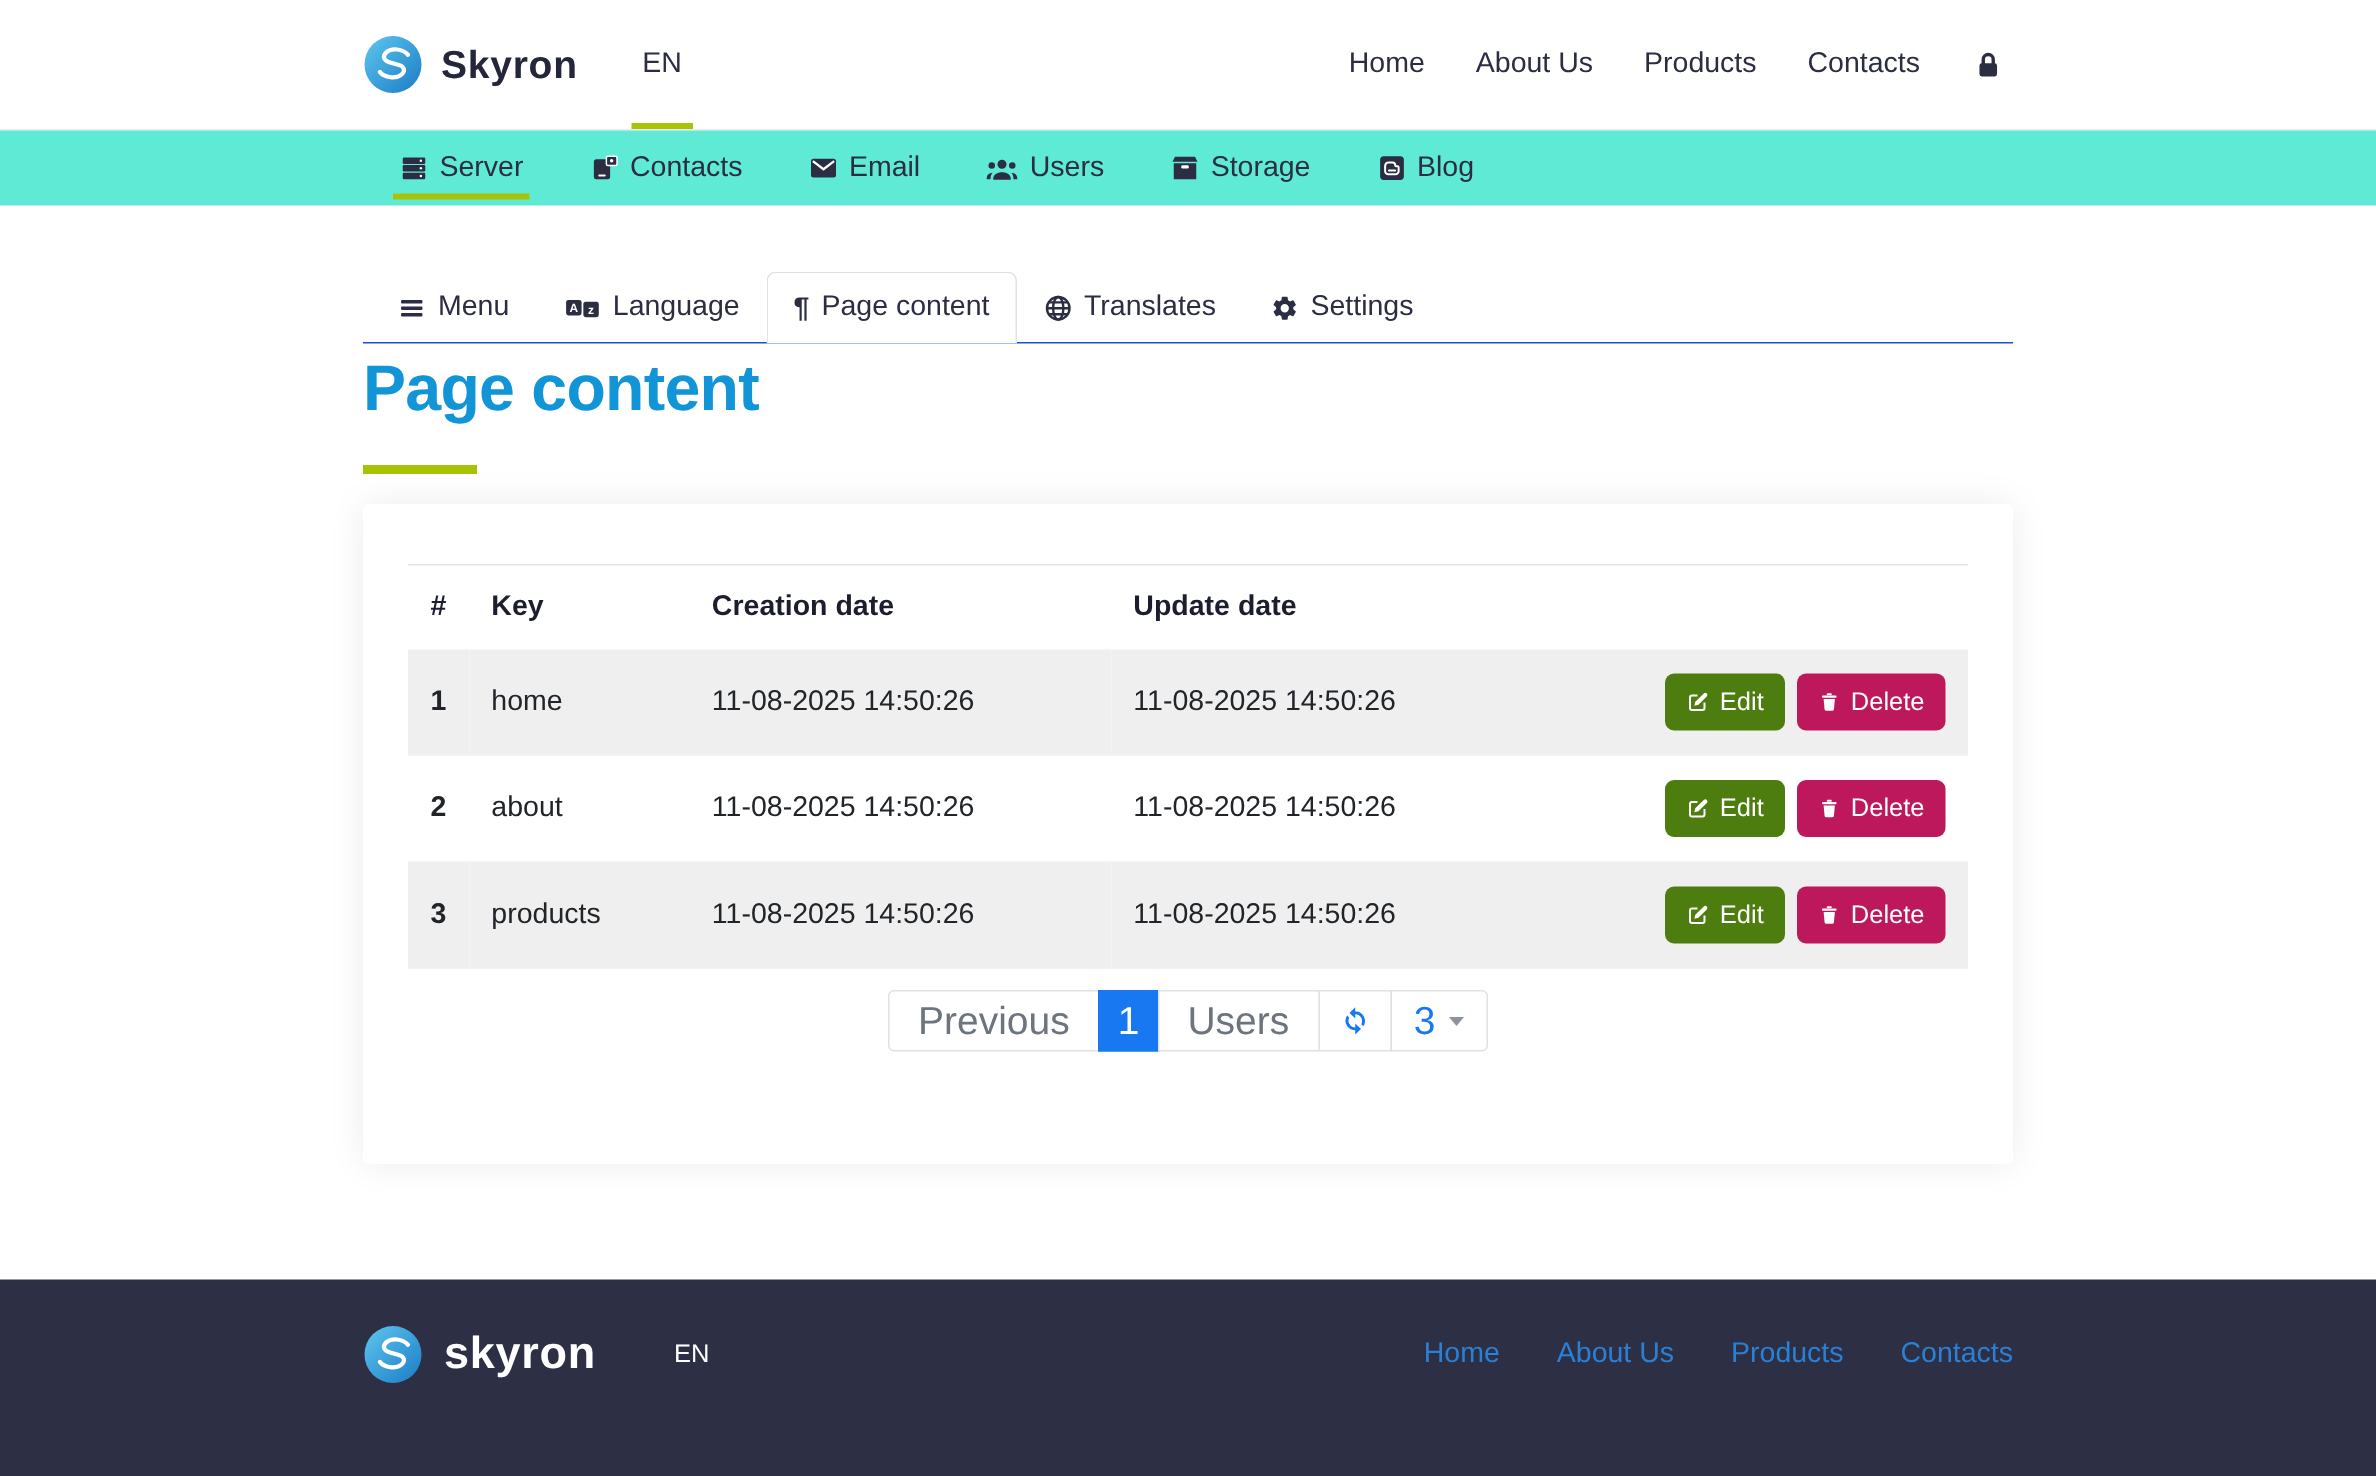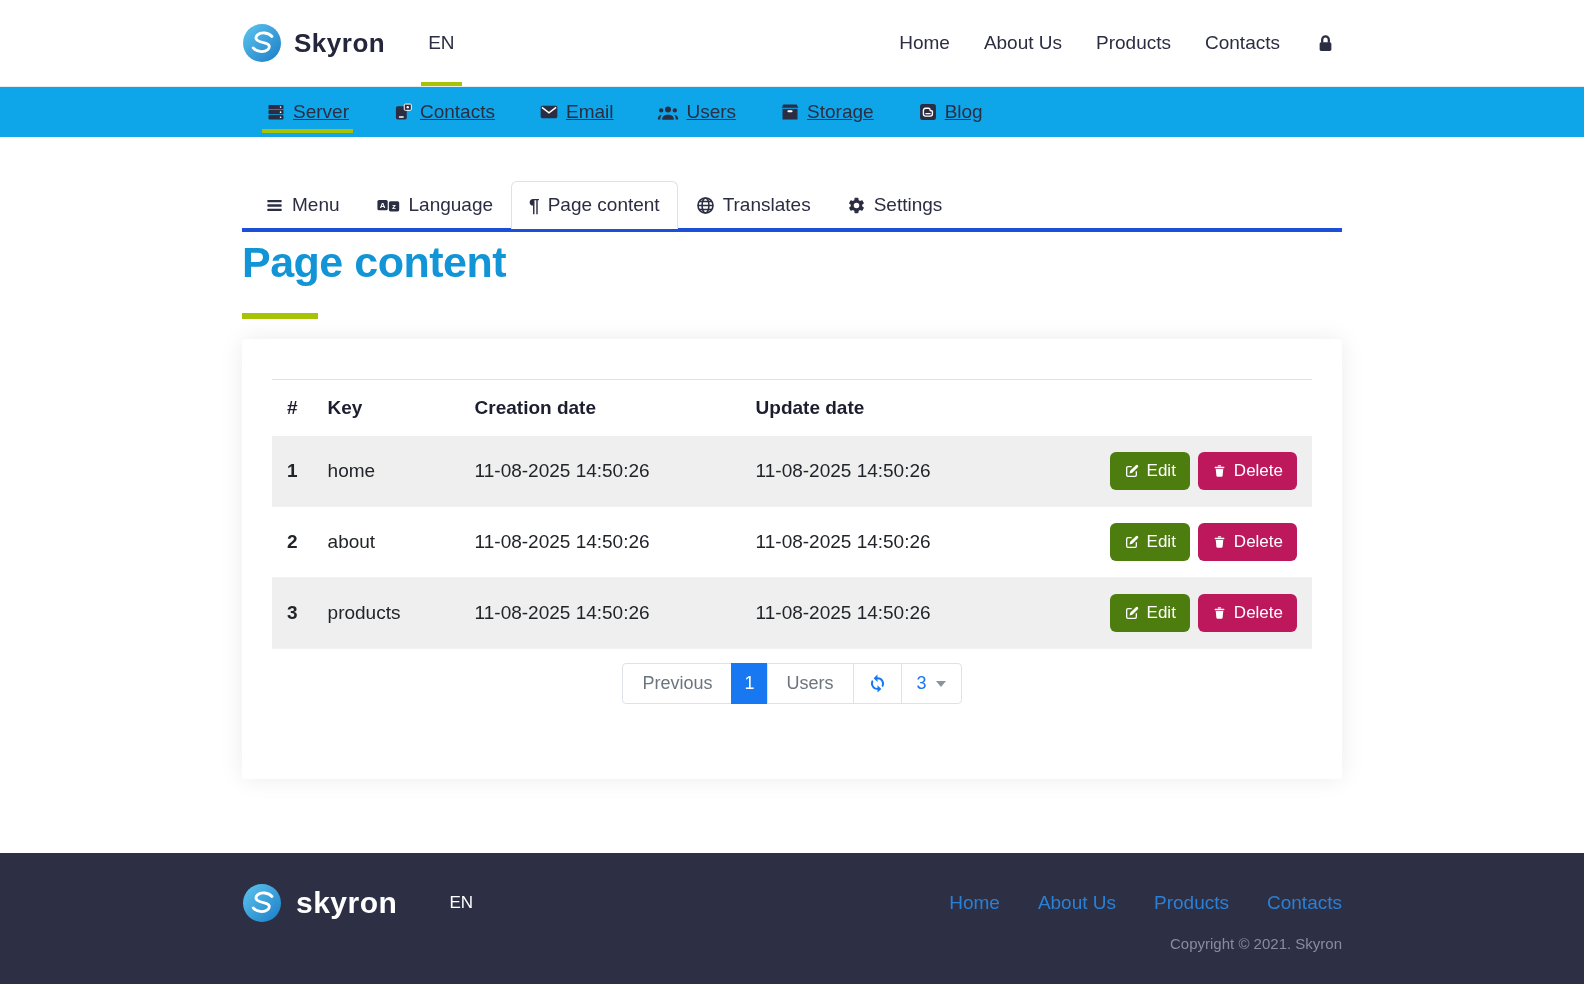"Server" .subnav { background: #0ea5e9 -> #5eead4; text-decoration: underline -> none }
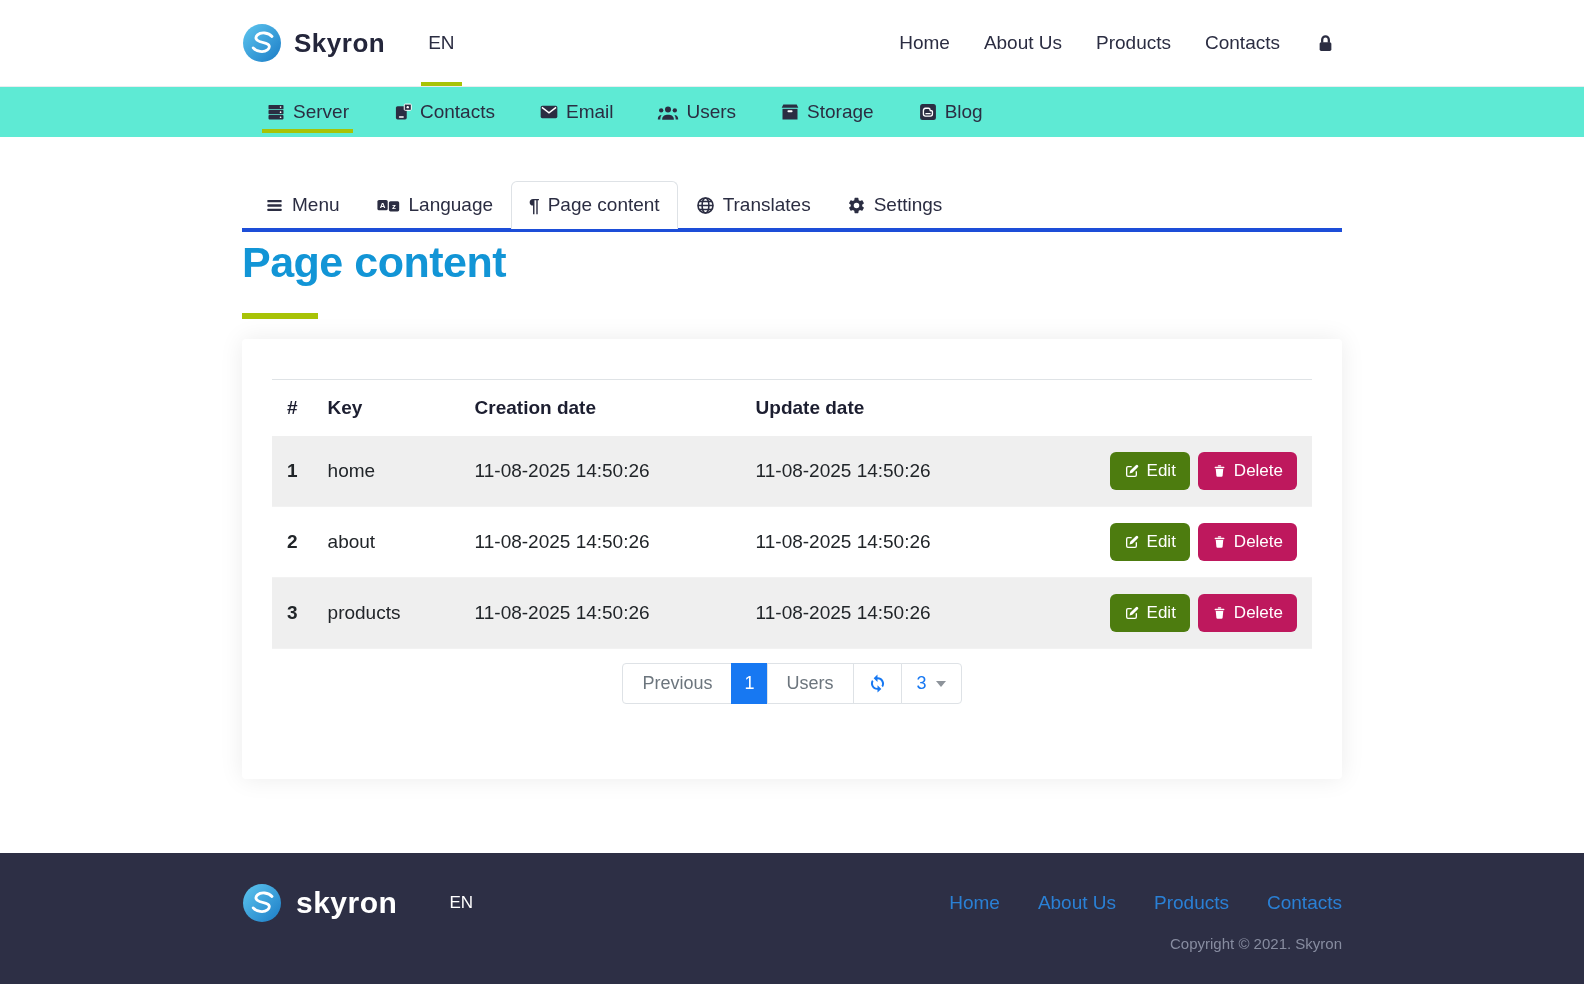"Menu" .tabs { border-bottom: 4px solid #1d4ed8 -> 1px solid #1d4ed8 }
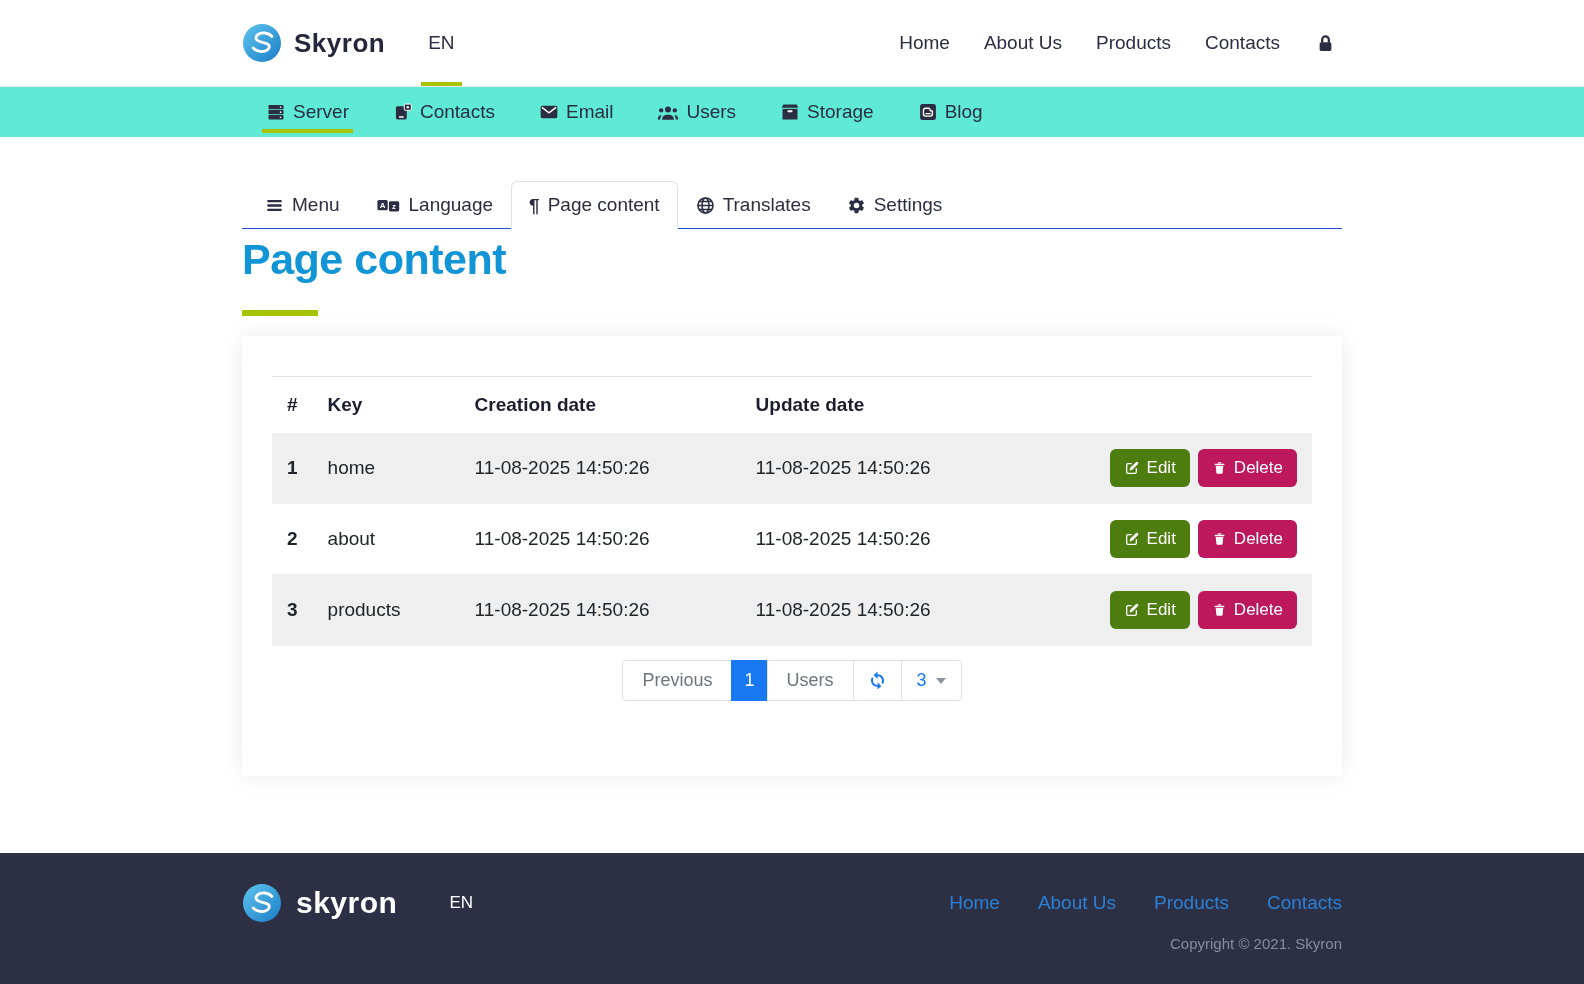"Previous" .page-cell { font-size: 18px -> 26px }
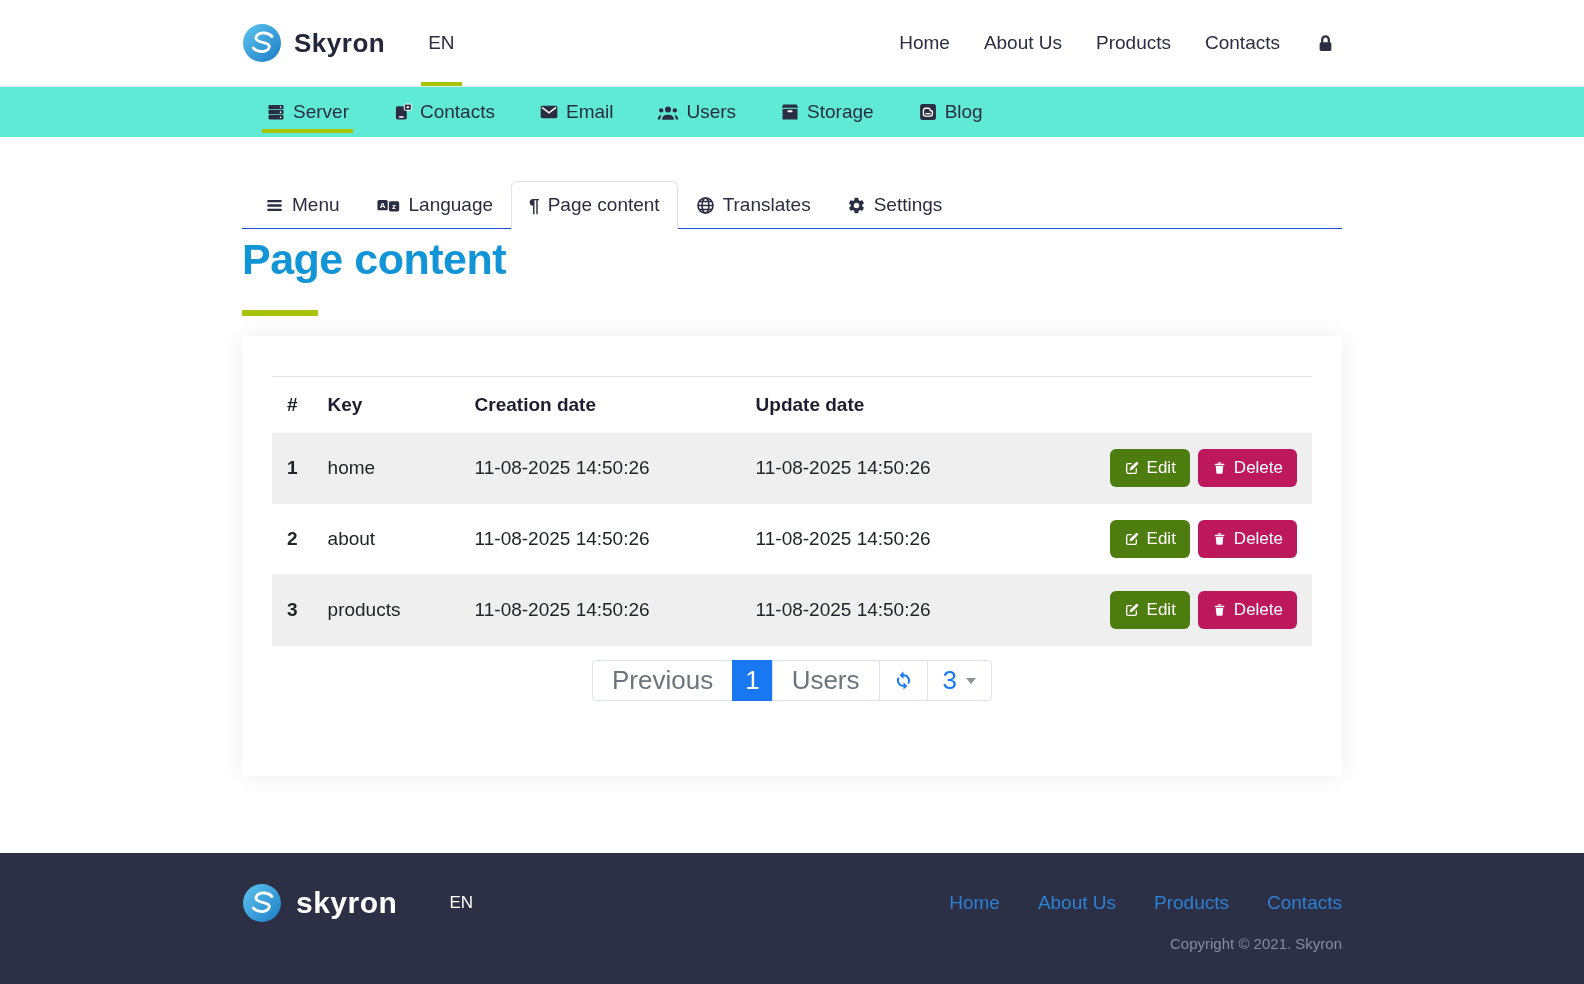"Copyright © 2021. Skyron" div.copyright { html: <div>Copyright © 2021. Skyron</div> -> none }
